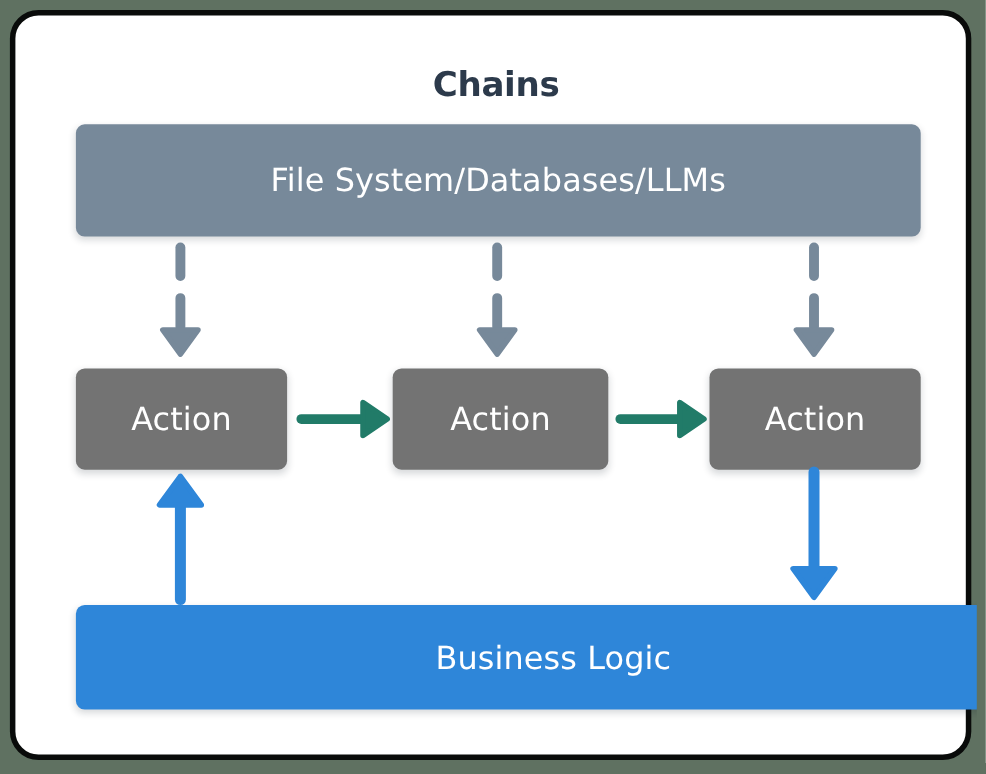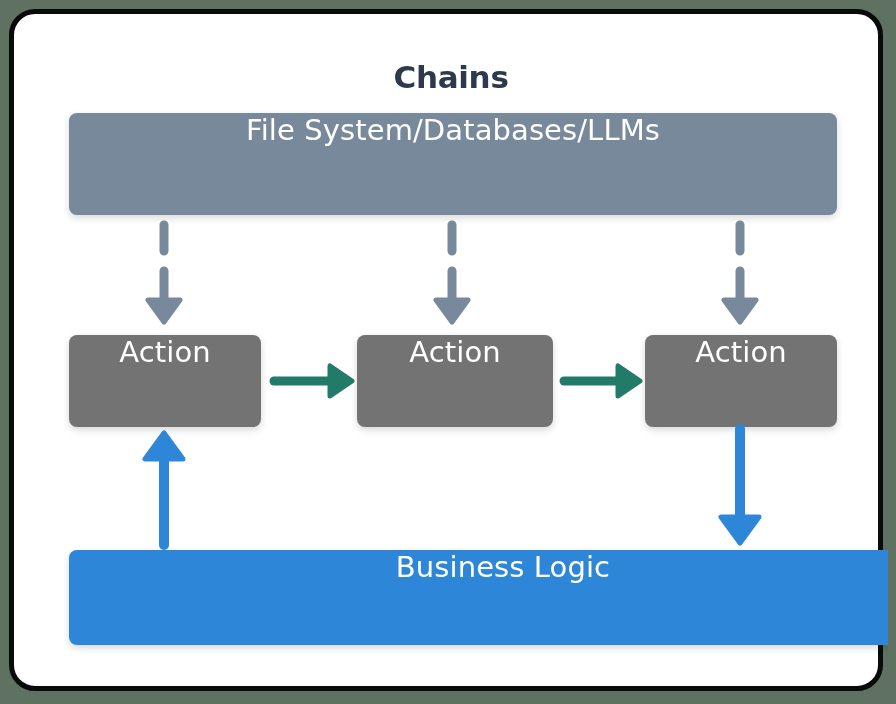"File System/Databases/LLMs" .node { align-items: flex-start -> center }
